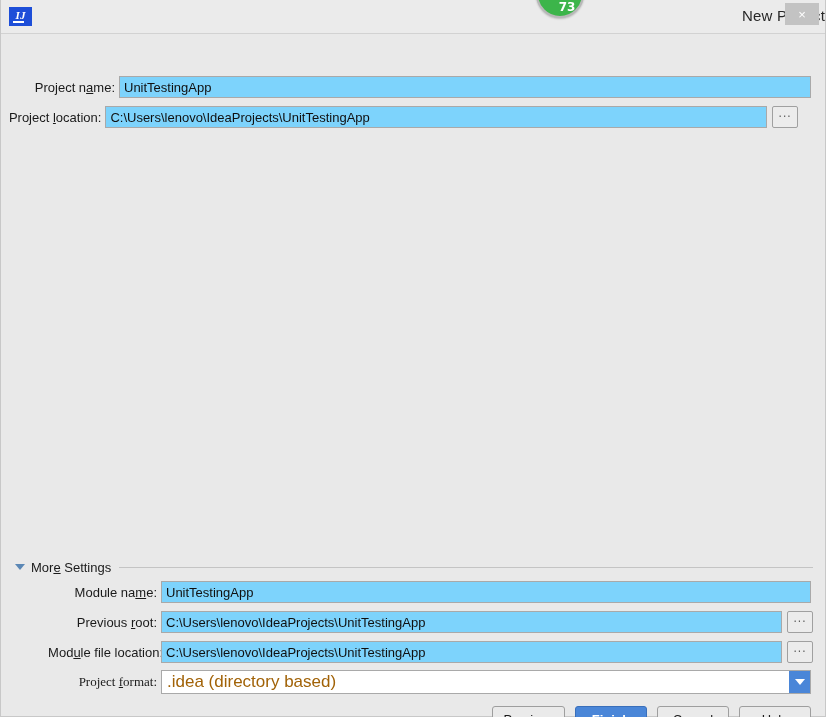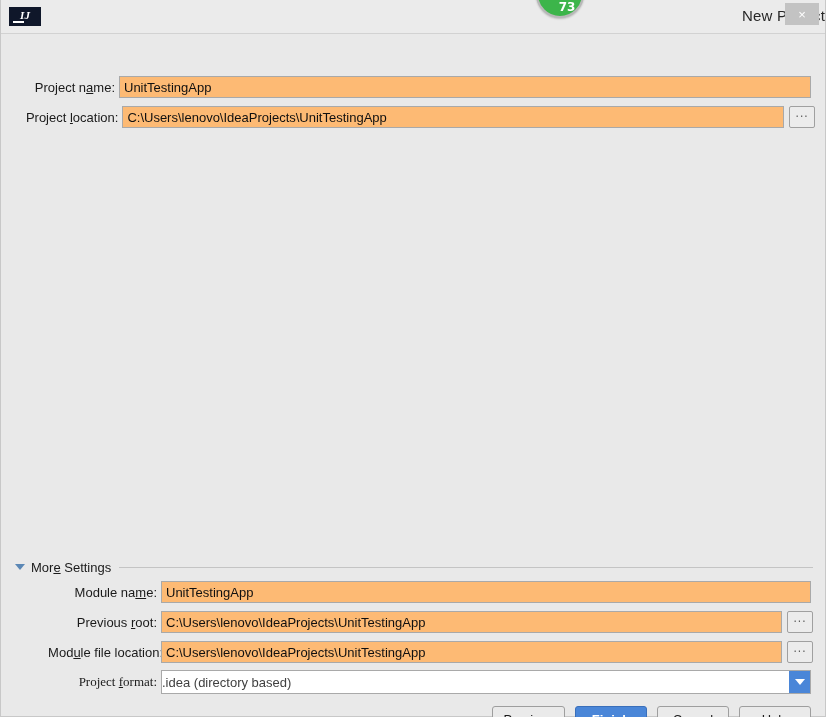"IJ" #app-icon { background: #0f172a -> #1d4ed8; width: 32px -> 23px }
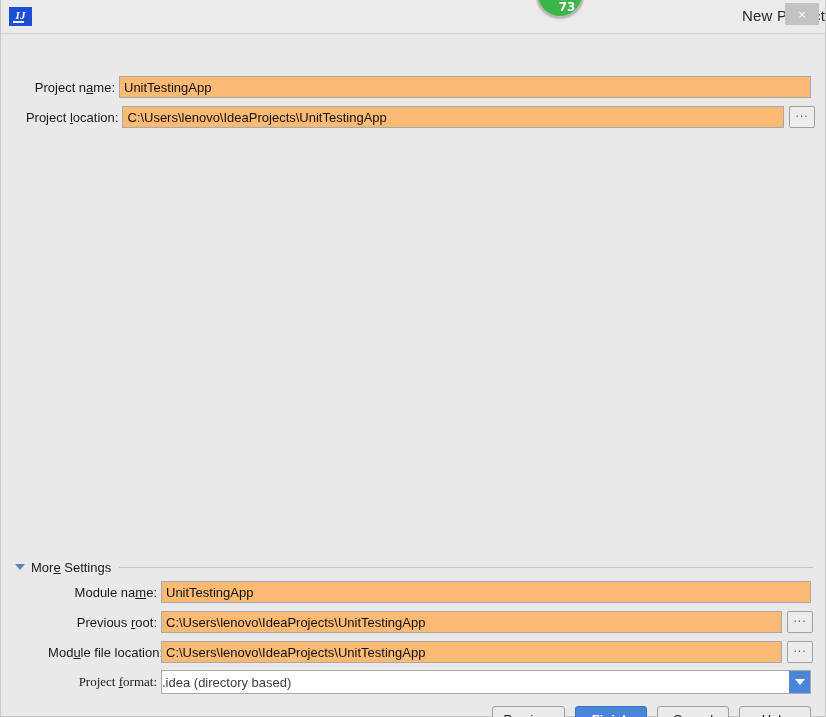"UnitTestingApp" .text-field { background: #fdba74 -> #7dd3fc }
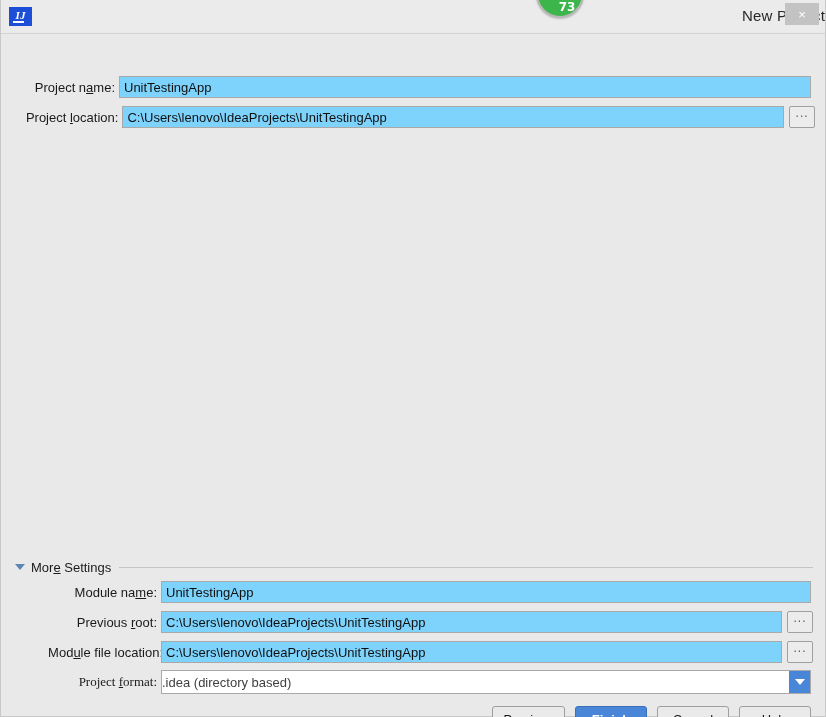"Project location:" #row-project-location { left: 24px -> 7px }
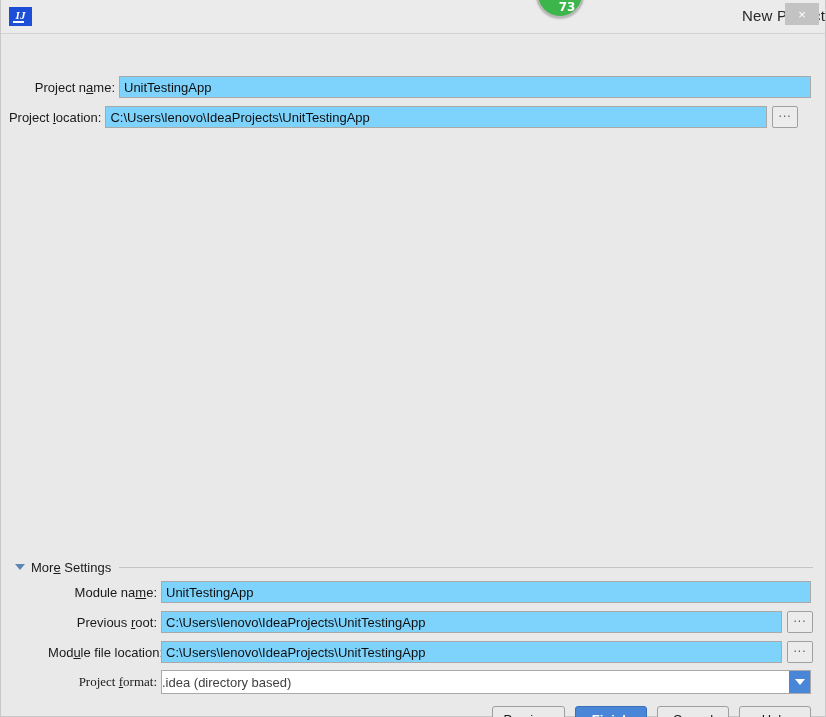".idea (directory based)" .combo-value { color: #404040 -> #a16207; font-size: 13px -> 17px; padding-left: none -> 5px }
